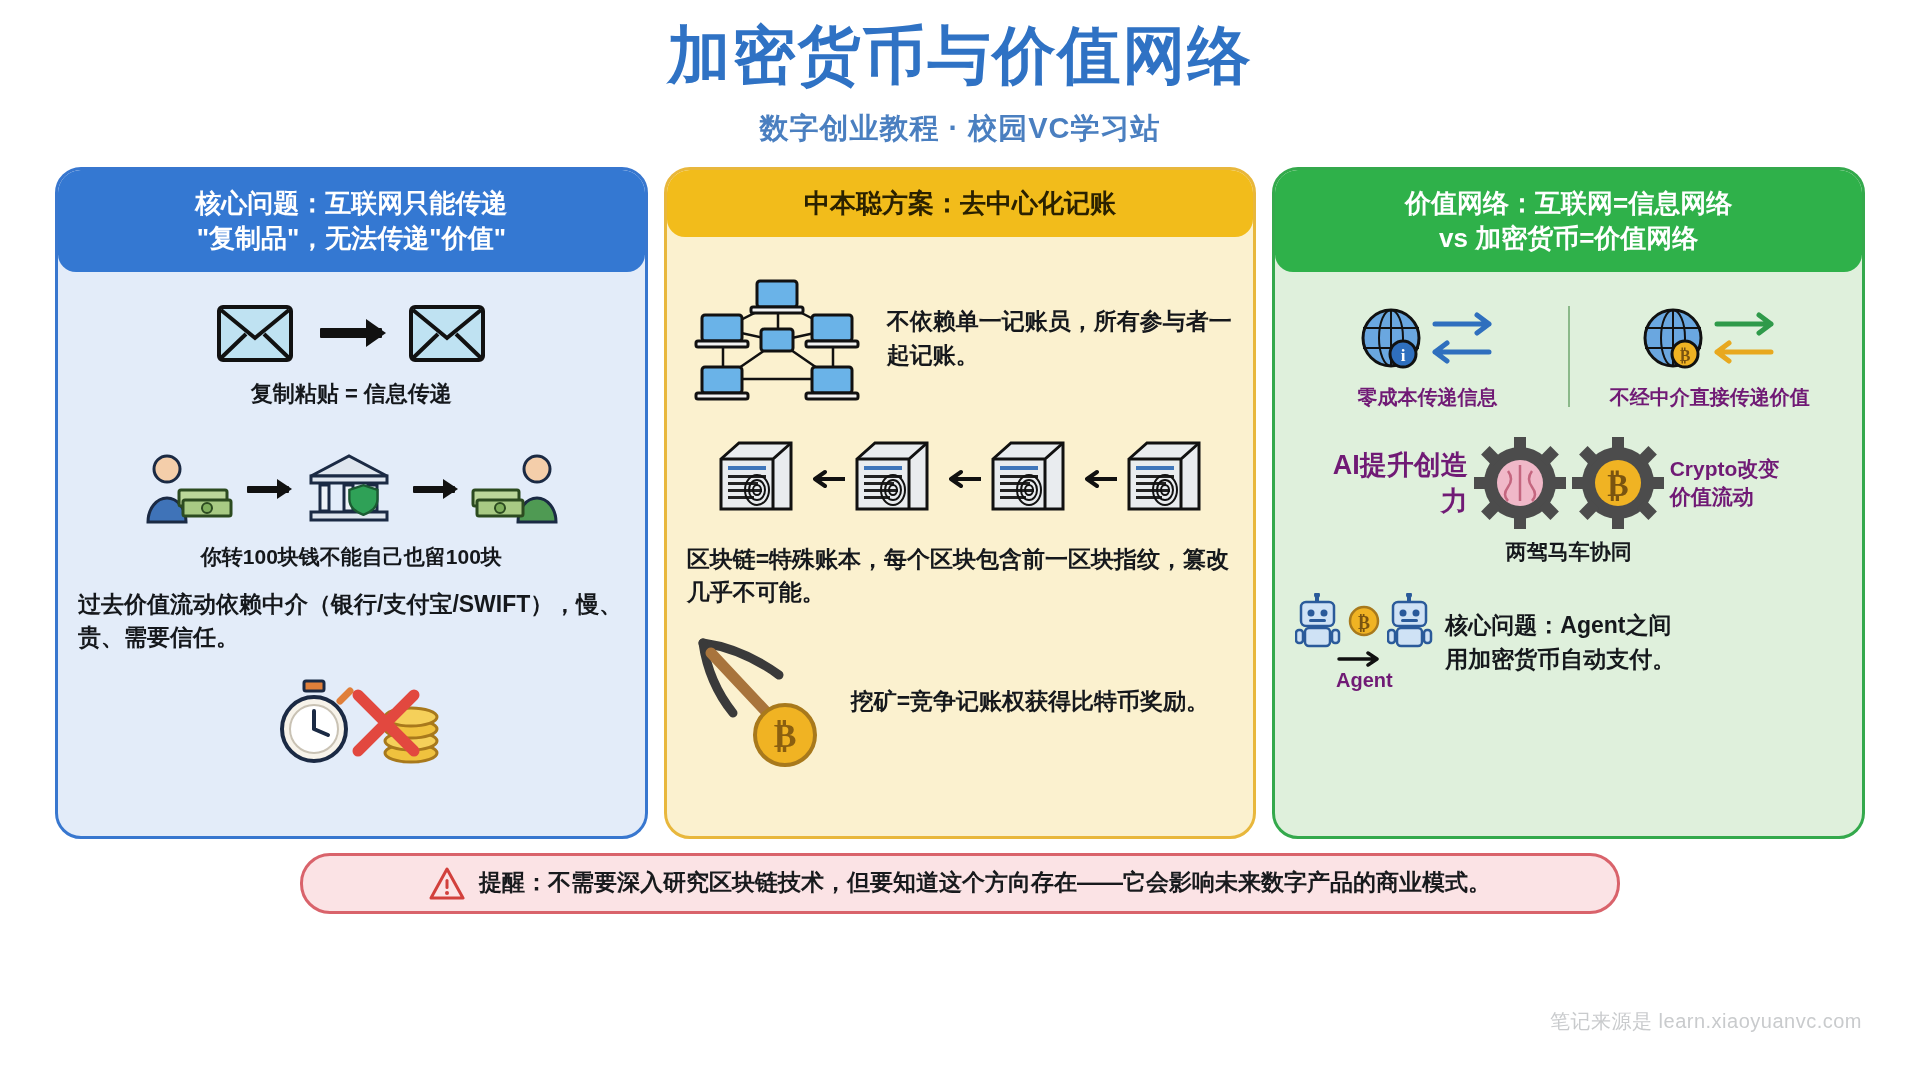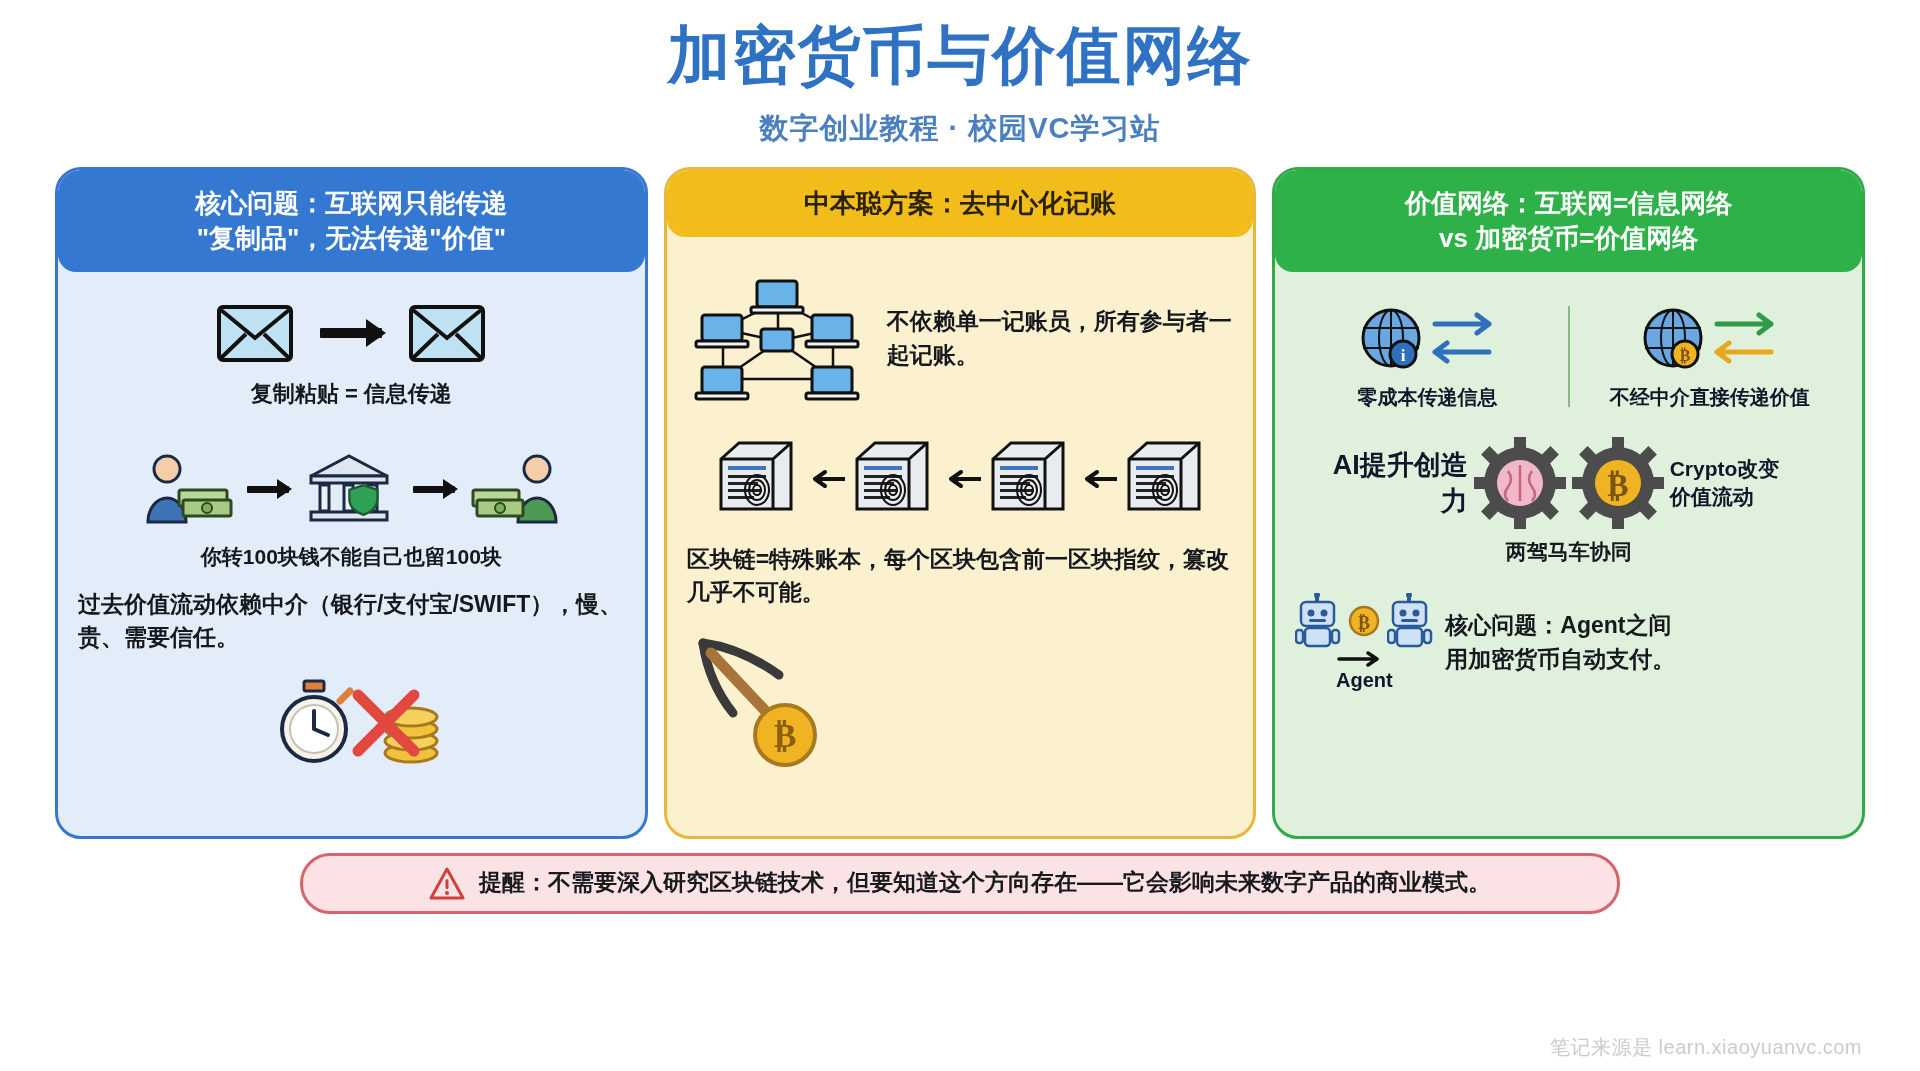"零成本传递信息" .small-label { color: #0f172a -> #701a75 }
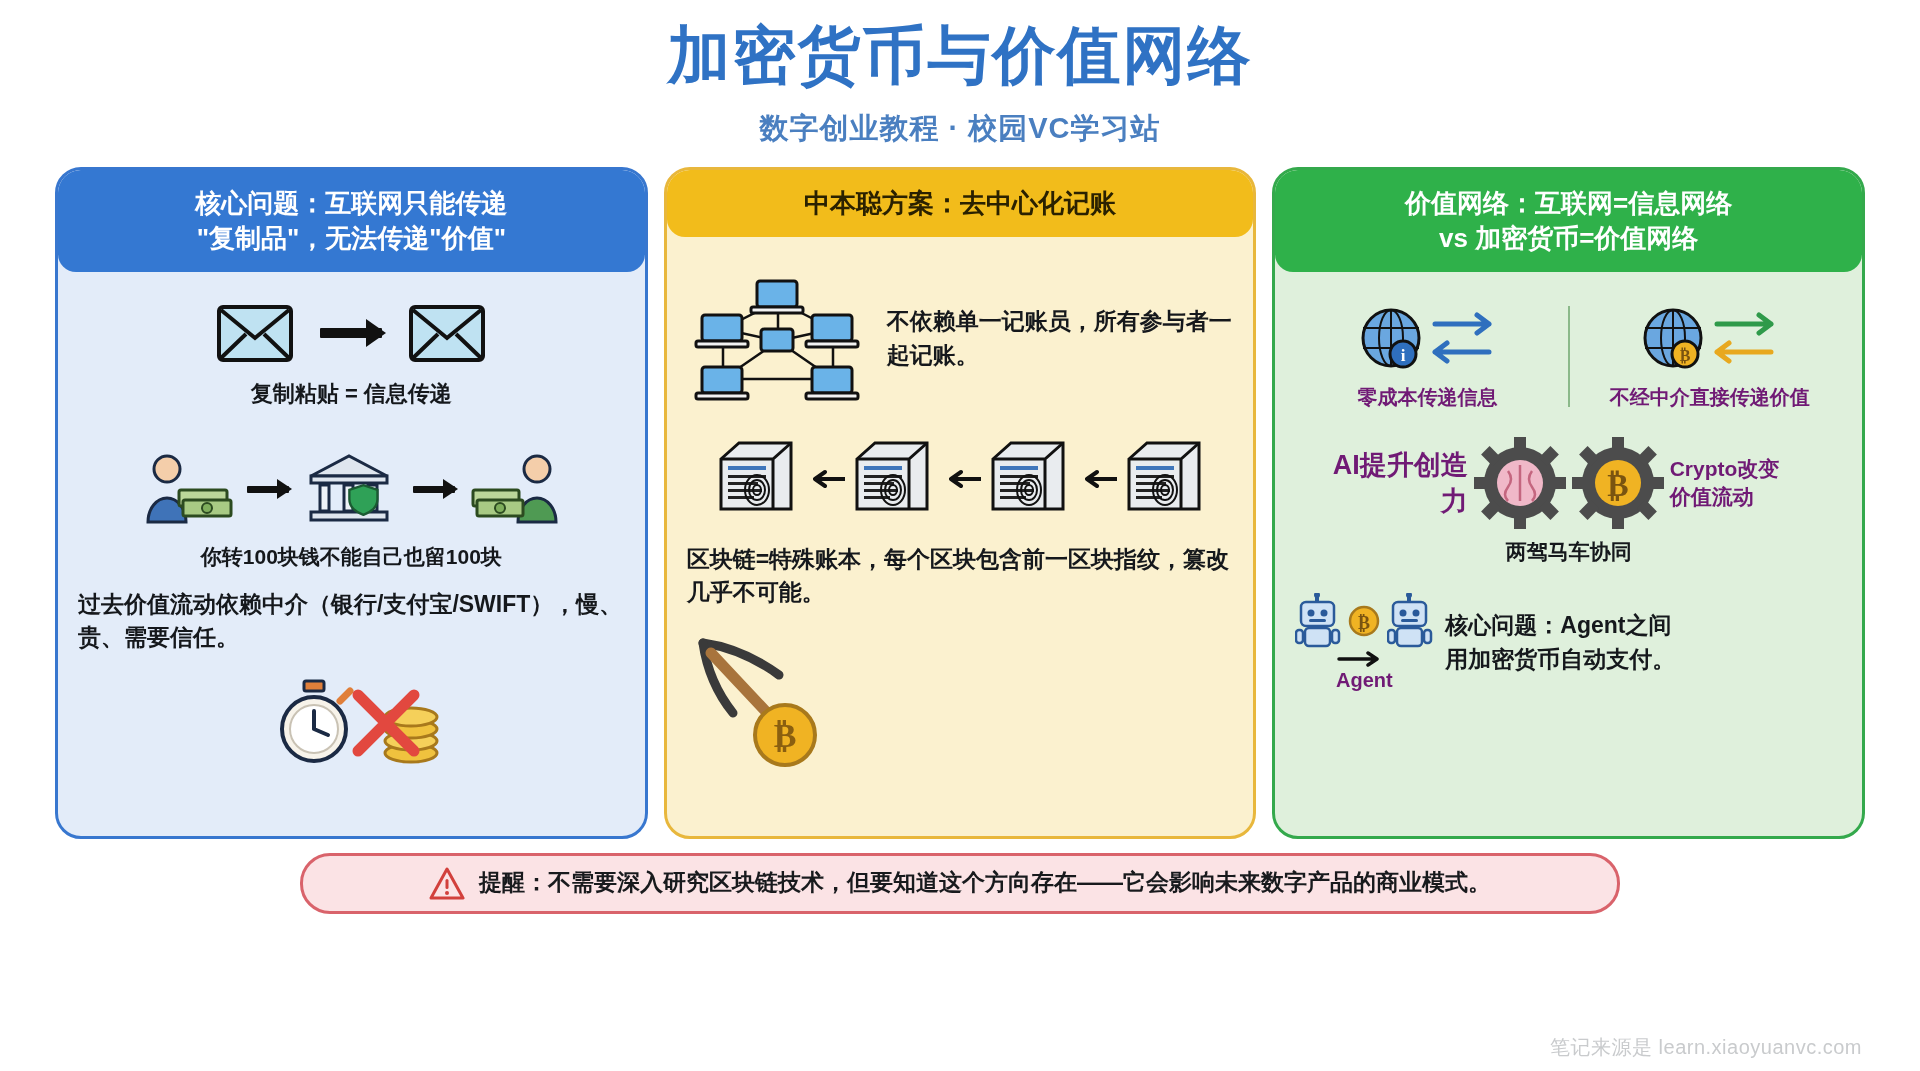"挖矿=竞争记账权获得比特币奖励。" div.para { html: none -> <div>挖矿=竞争记账权获得比特币奖励。</div> }
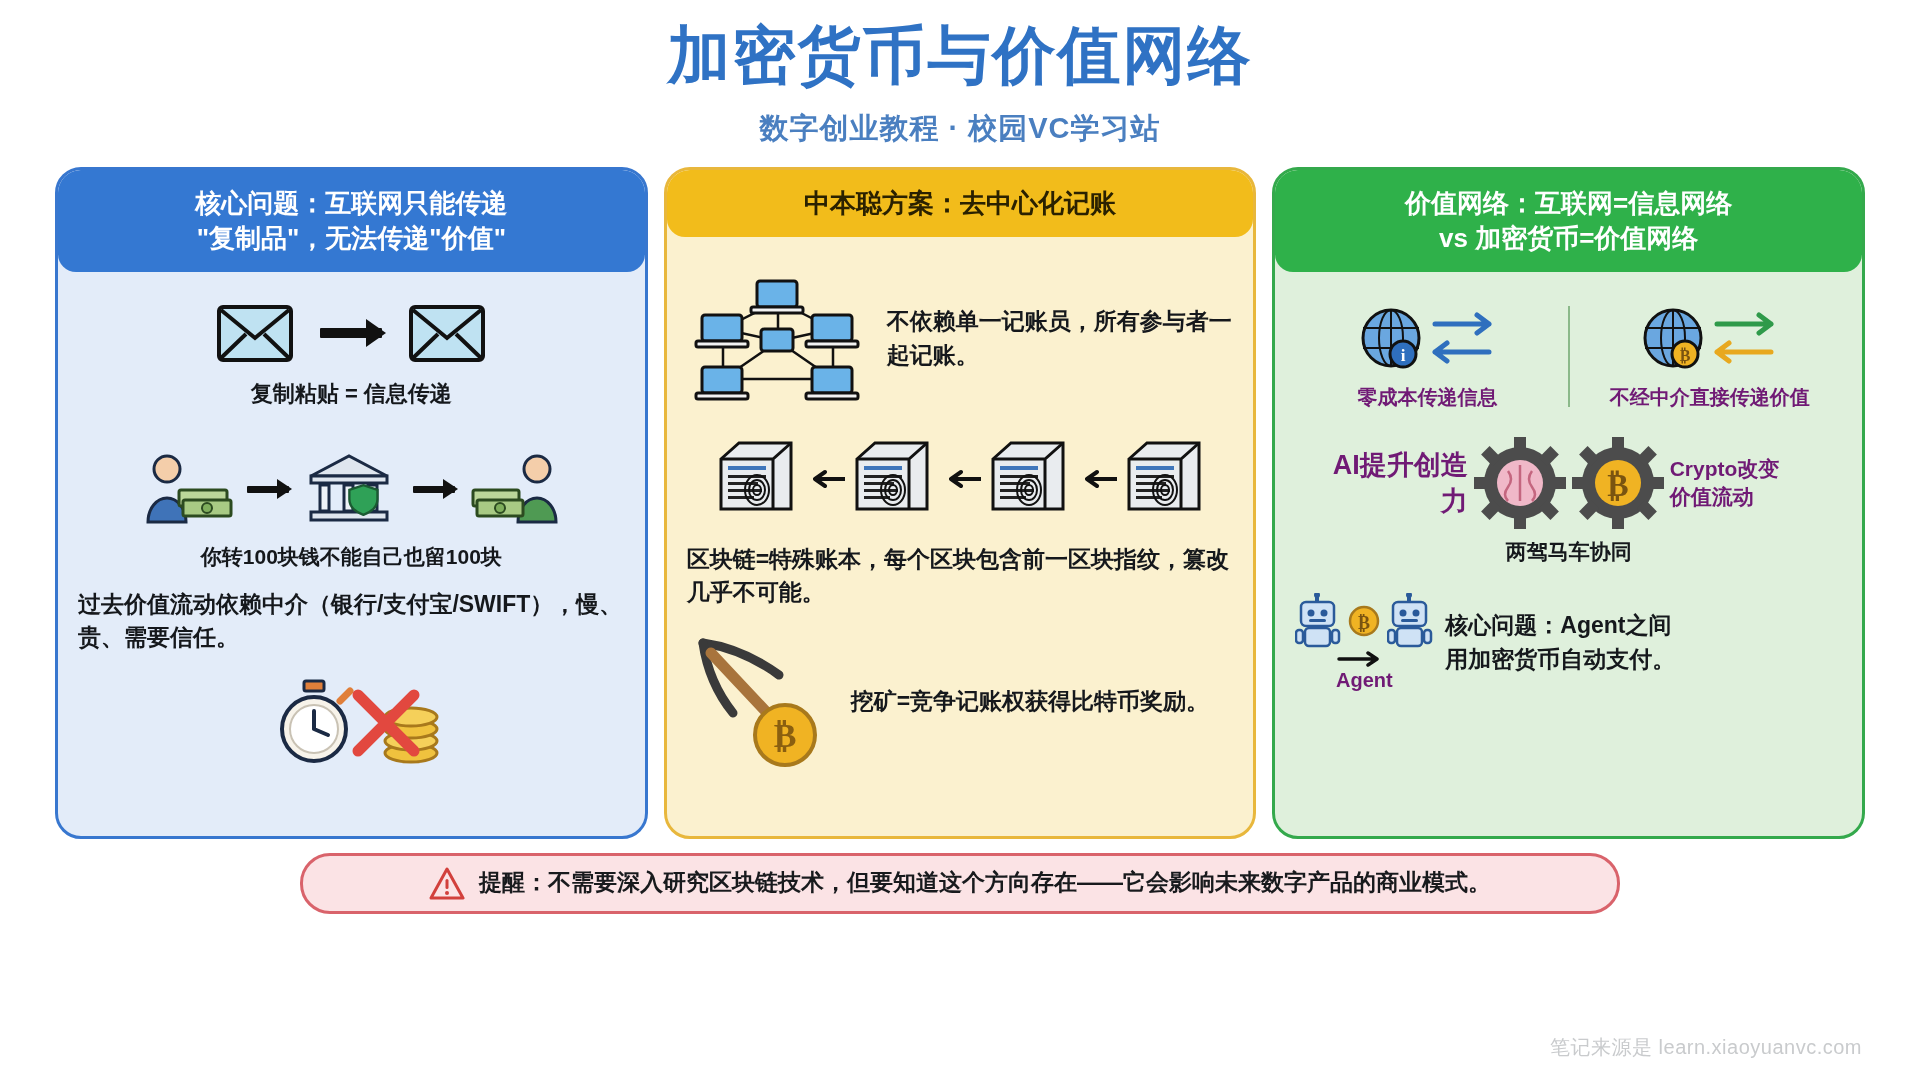"笔记来源是 learn.xiaoyuanvc.com" .footer { bottom: 10px -> 36px }
